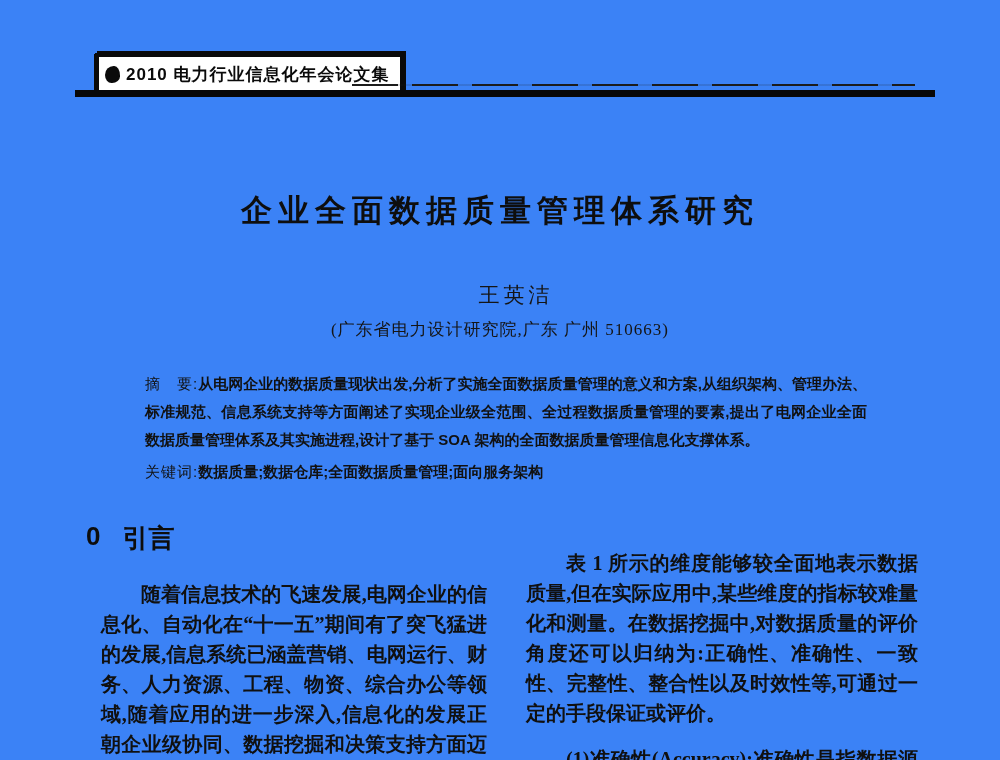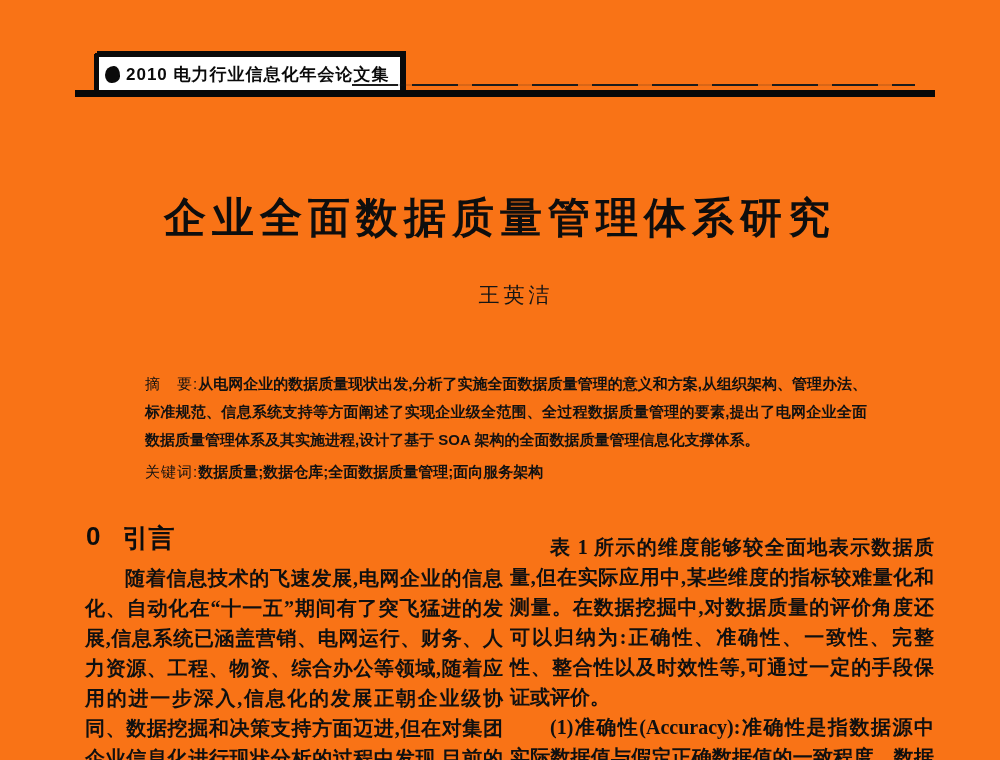"2010 电力行业信息化年会论文集" .page { background: #f97316 -> #3b82f6 }
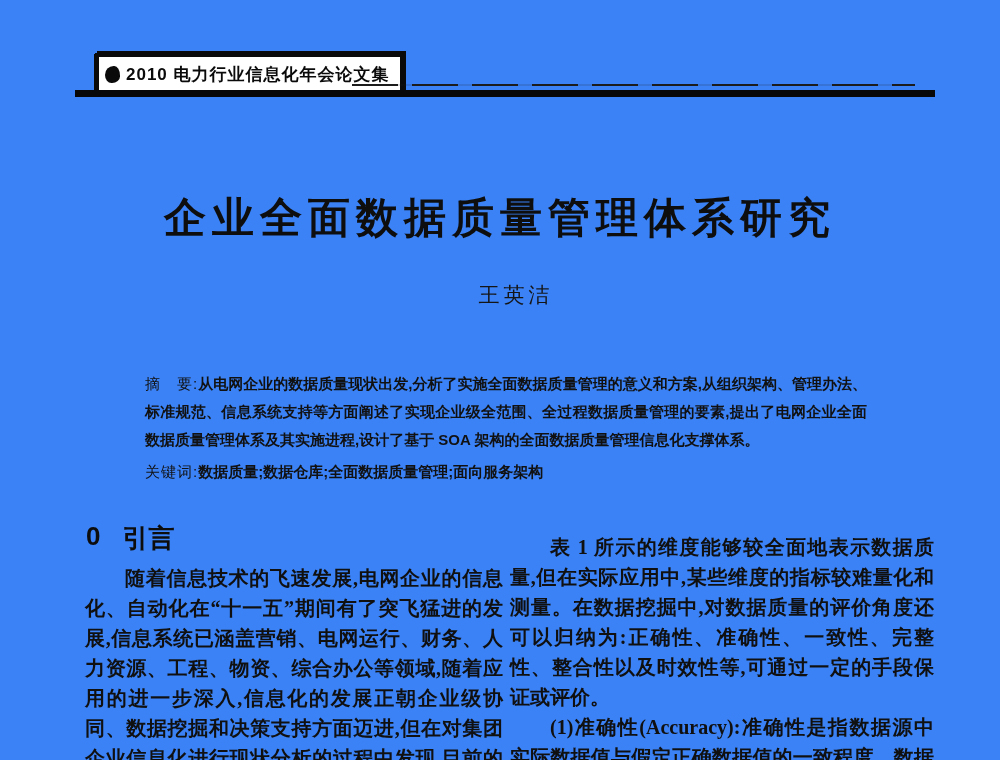"企业全面数据质量管理体系研究" .paper-title { font-size: 42px -> 31px }
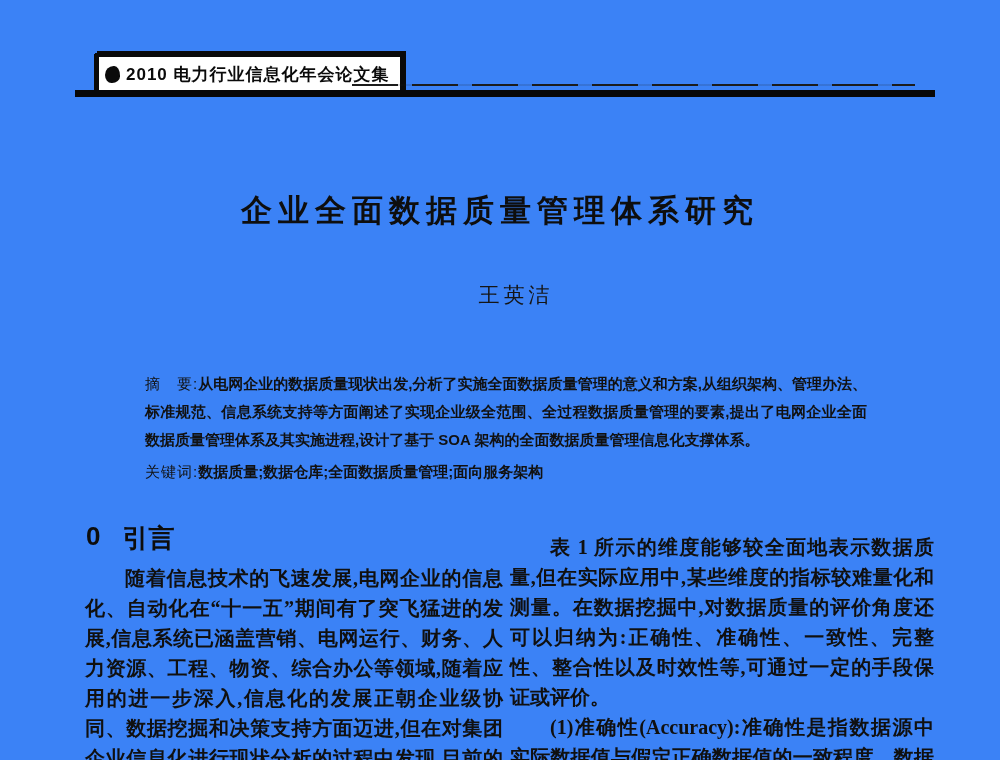"(广东省电力设计研究院,广东 广州 510663)" div.affiliation { html: none -> <div>(广东省电力设计研究院,广东 广州 510663)</div> }
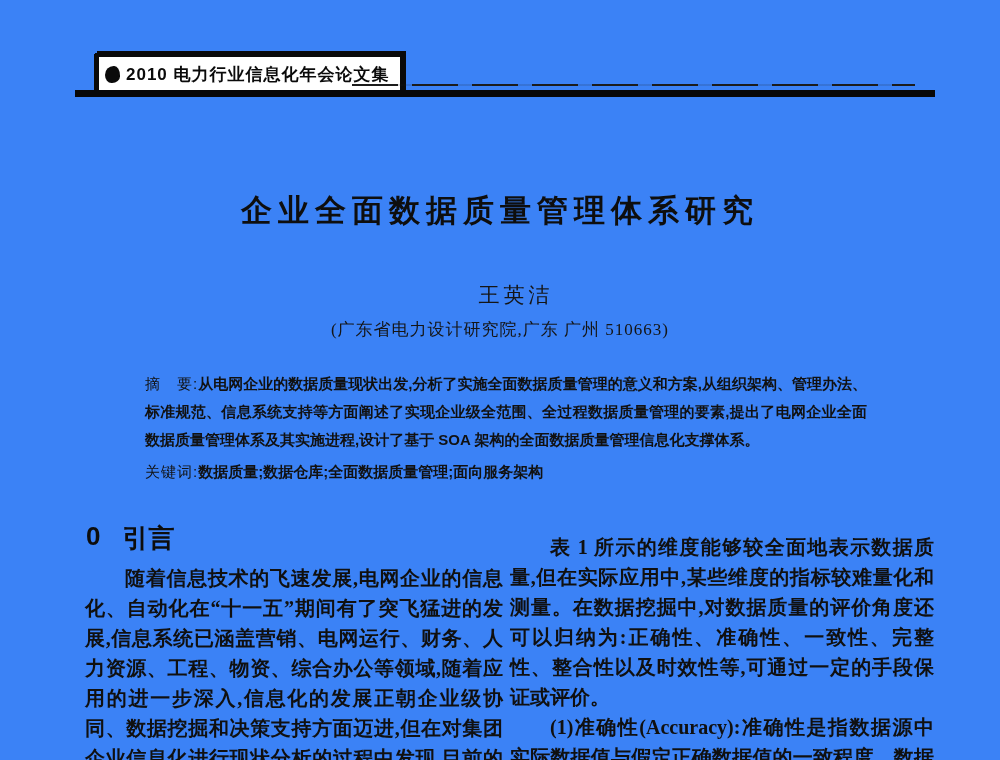"表 1" .col p { margin: 0 -> 16px }
